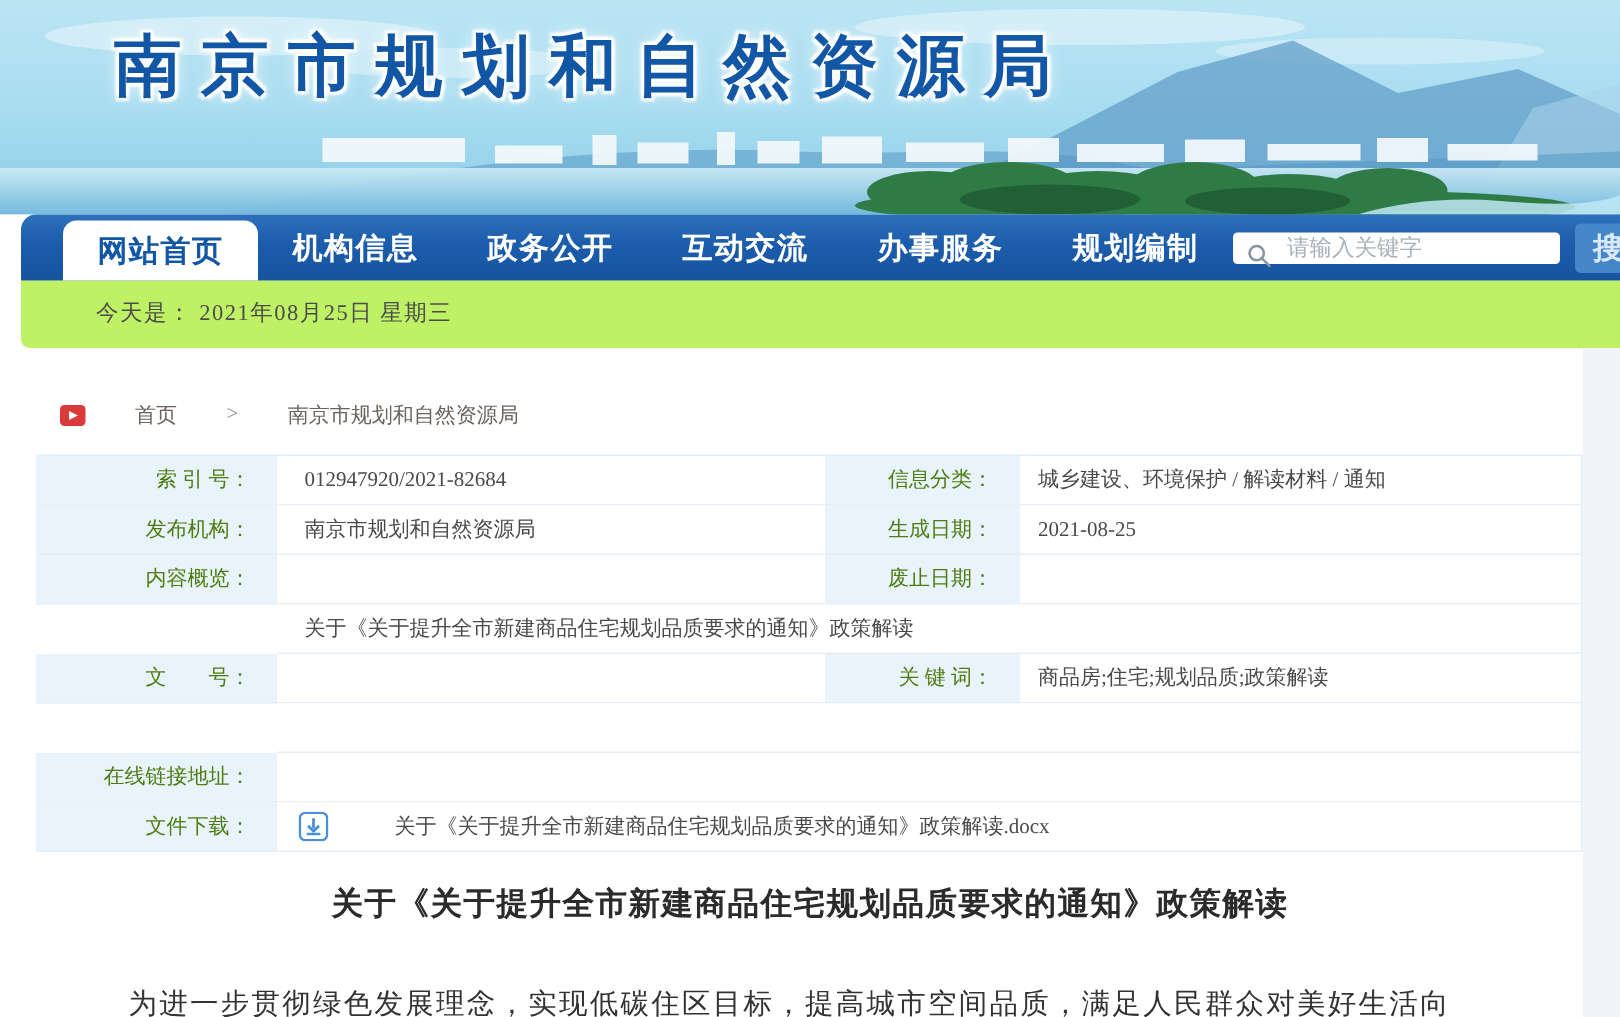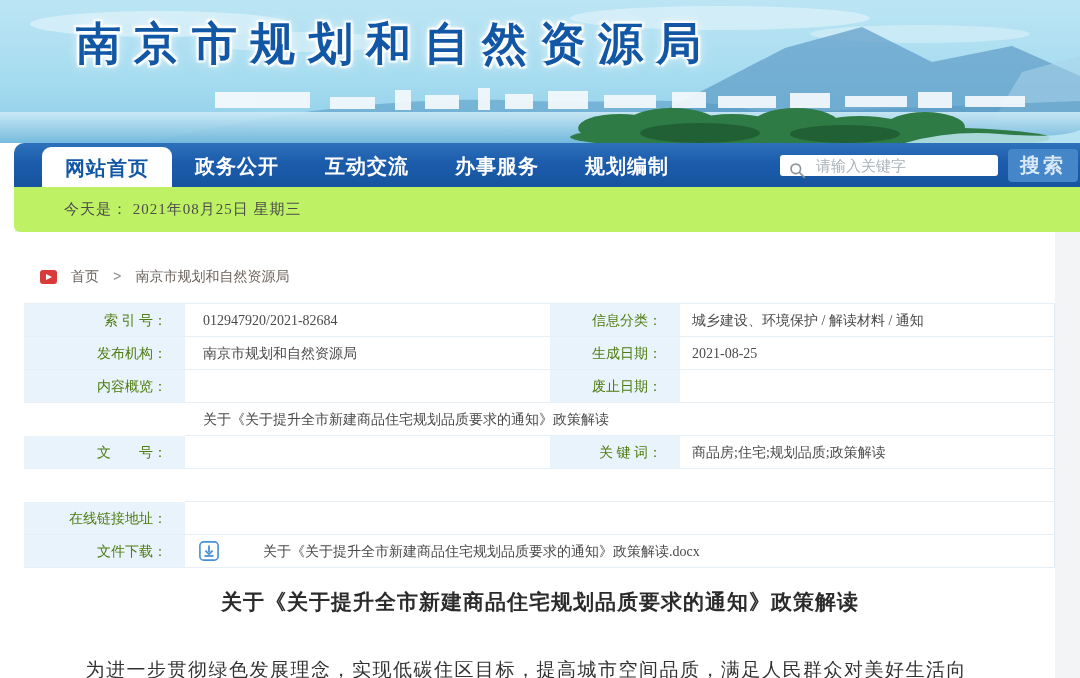"机构信息" a.tab { html: none -> <a>机构信息</a> }
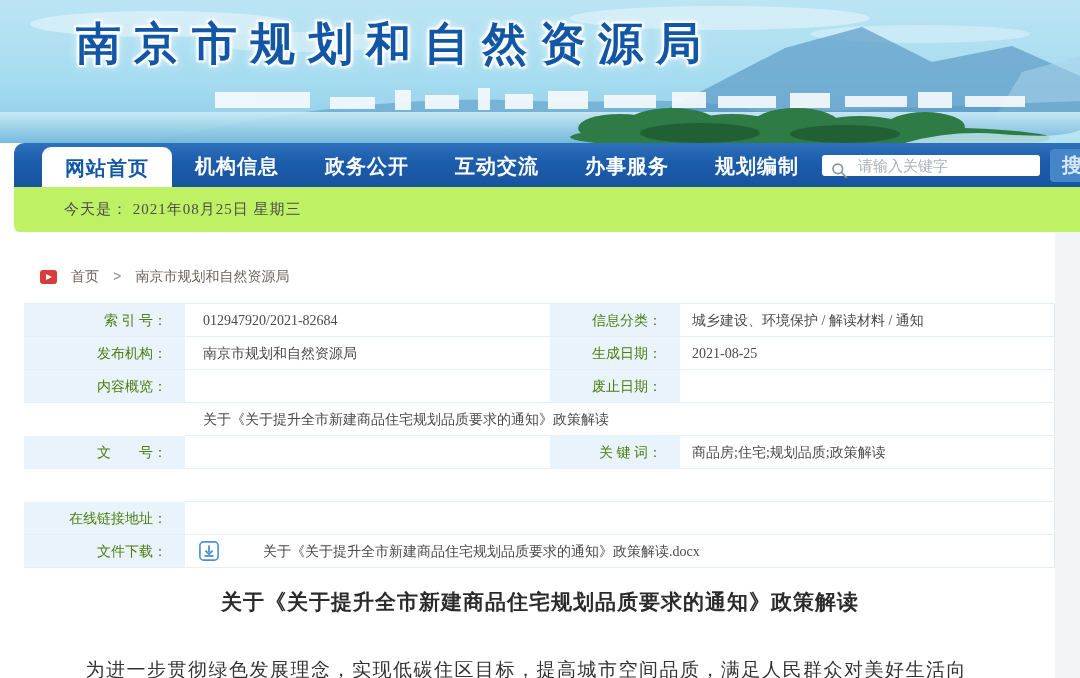"首页" .breadcrumb { font-family: Liberation Mono, monospace -> Liberation Serif, serif; gap: none -> 19px }
